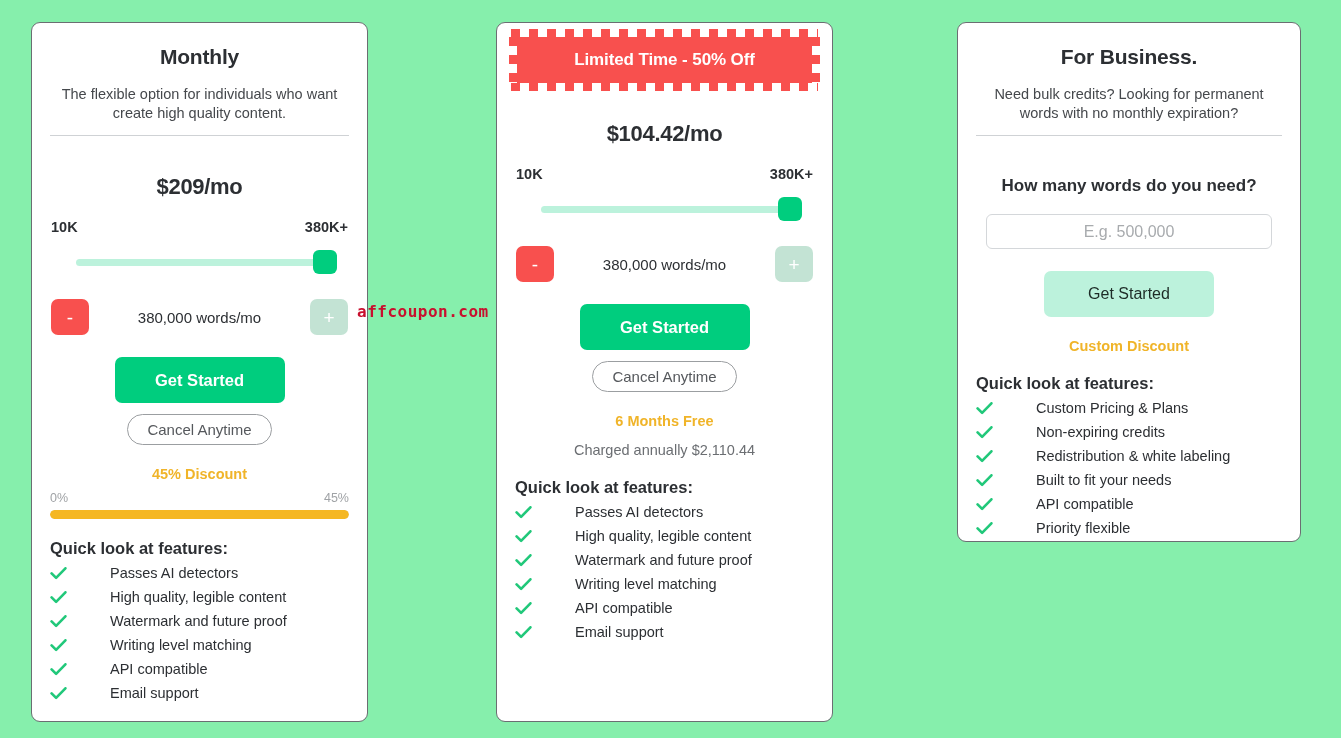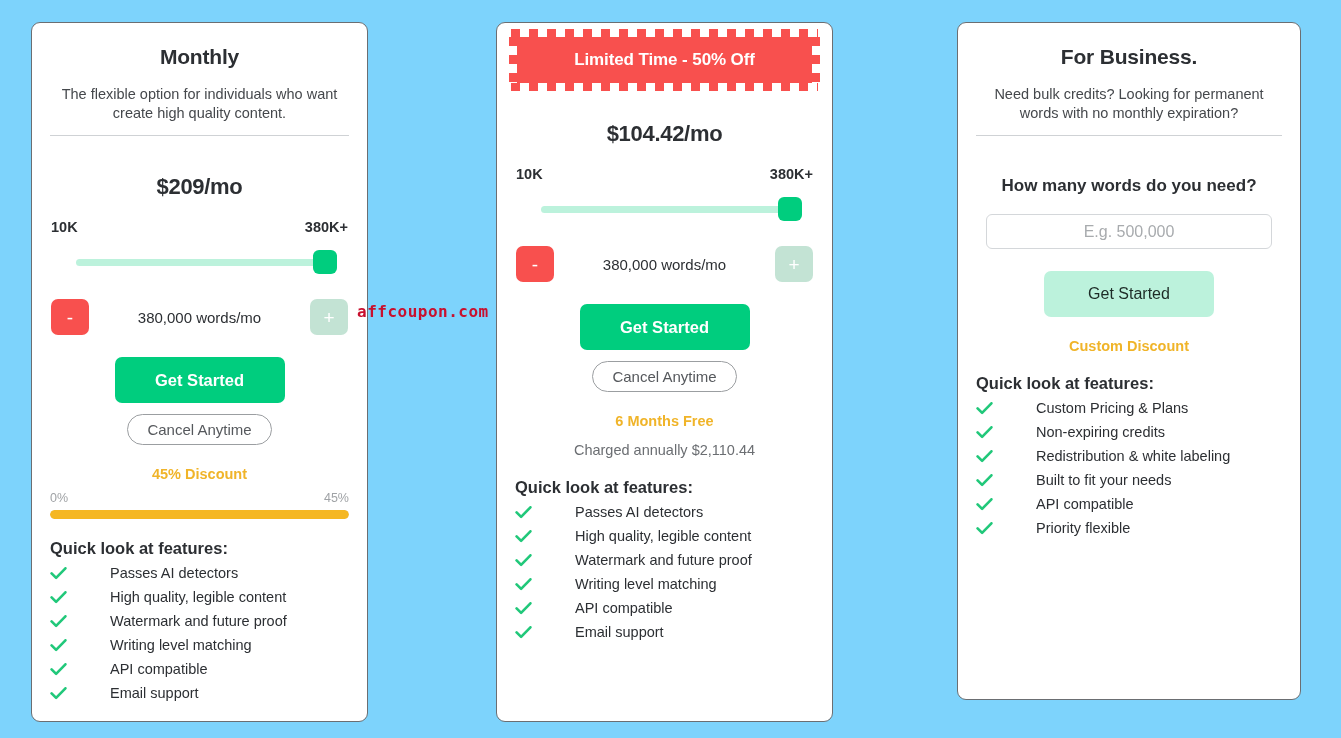"Monthly" .stage { background: #7dd3fc -> #86efac }
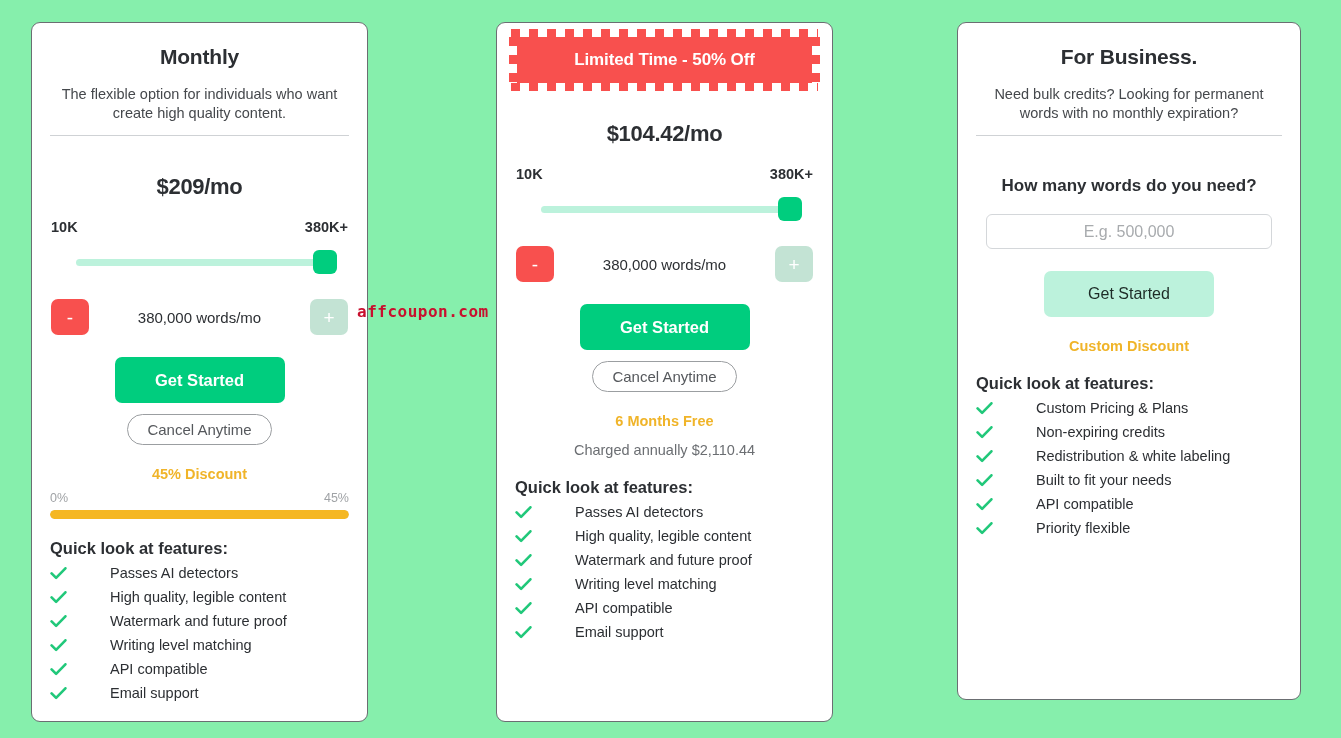"For Business." #card-business { height: 678px -> 520px }
